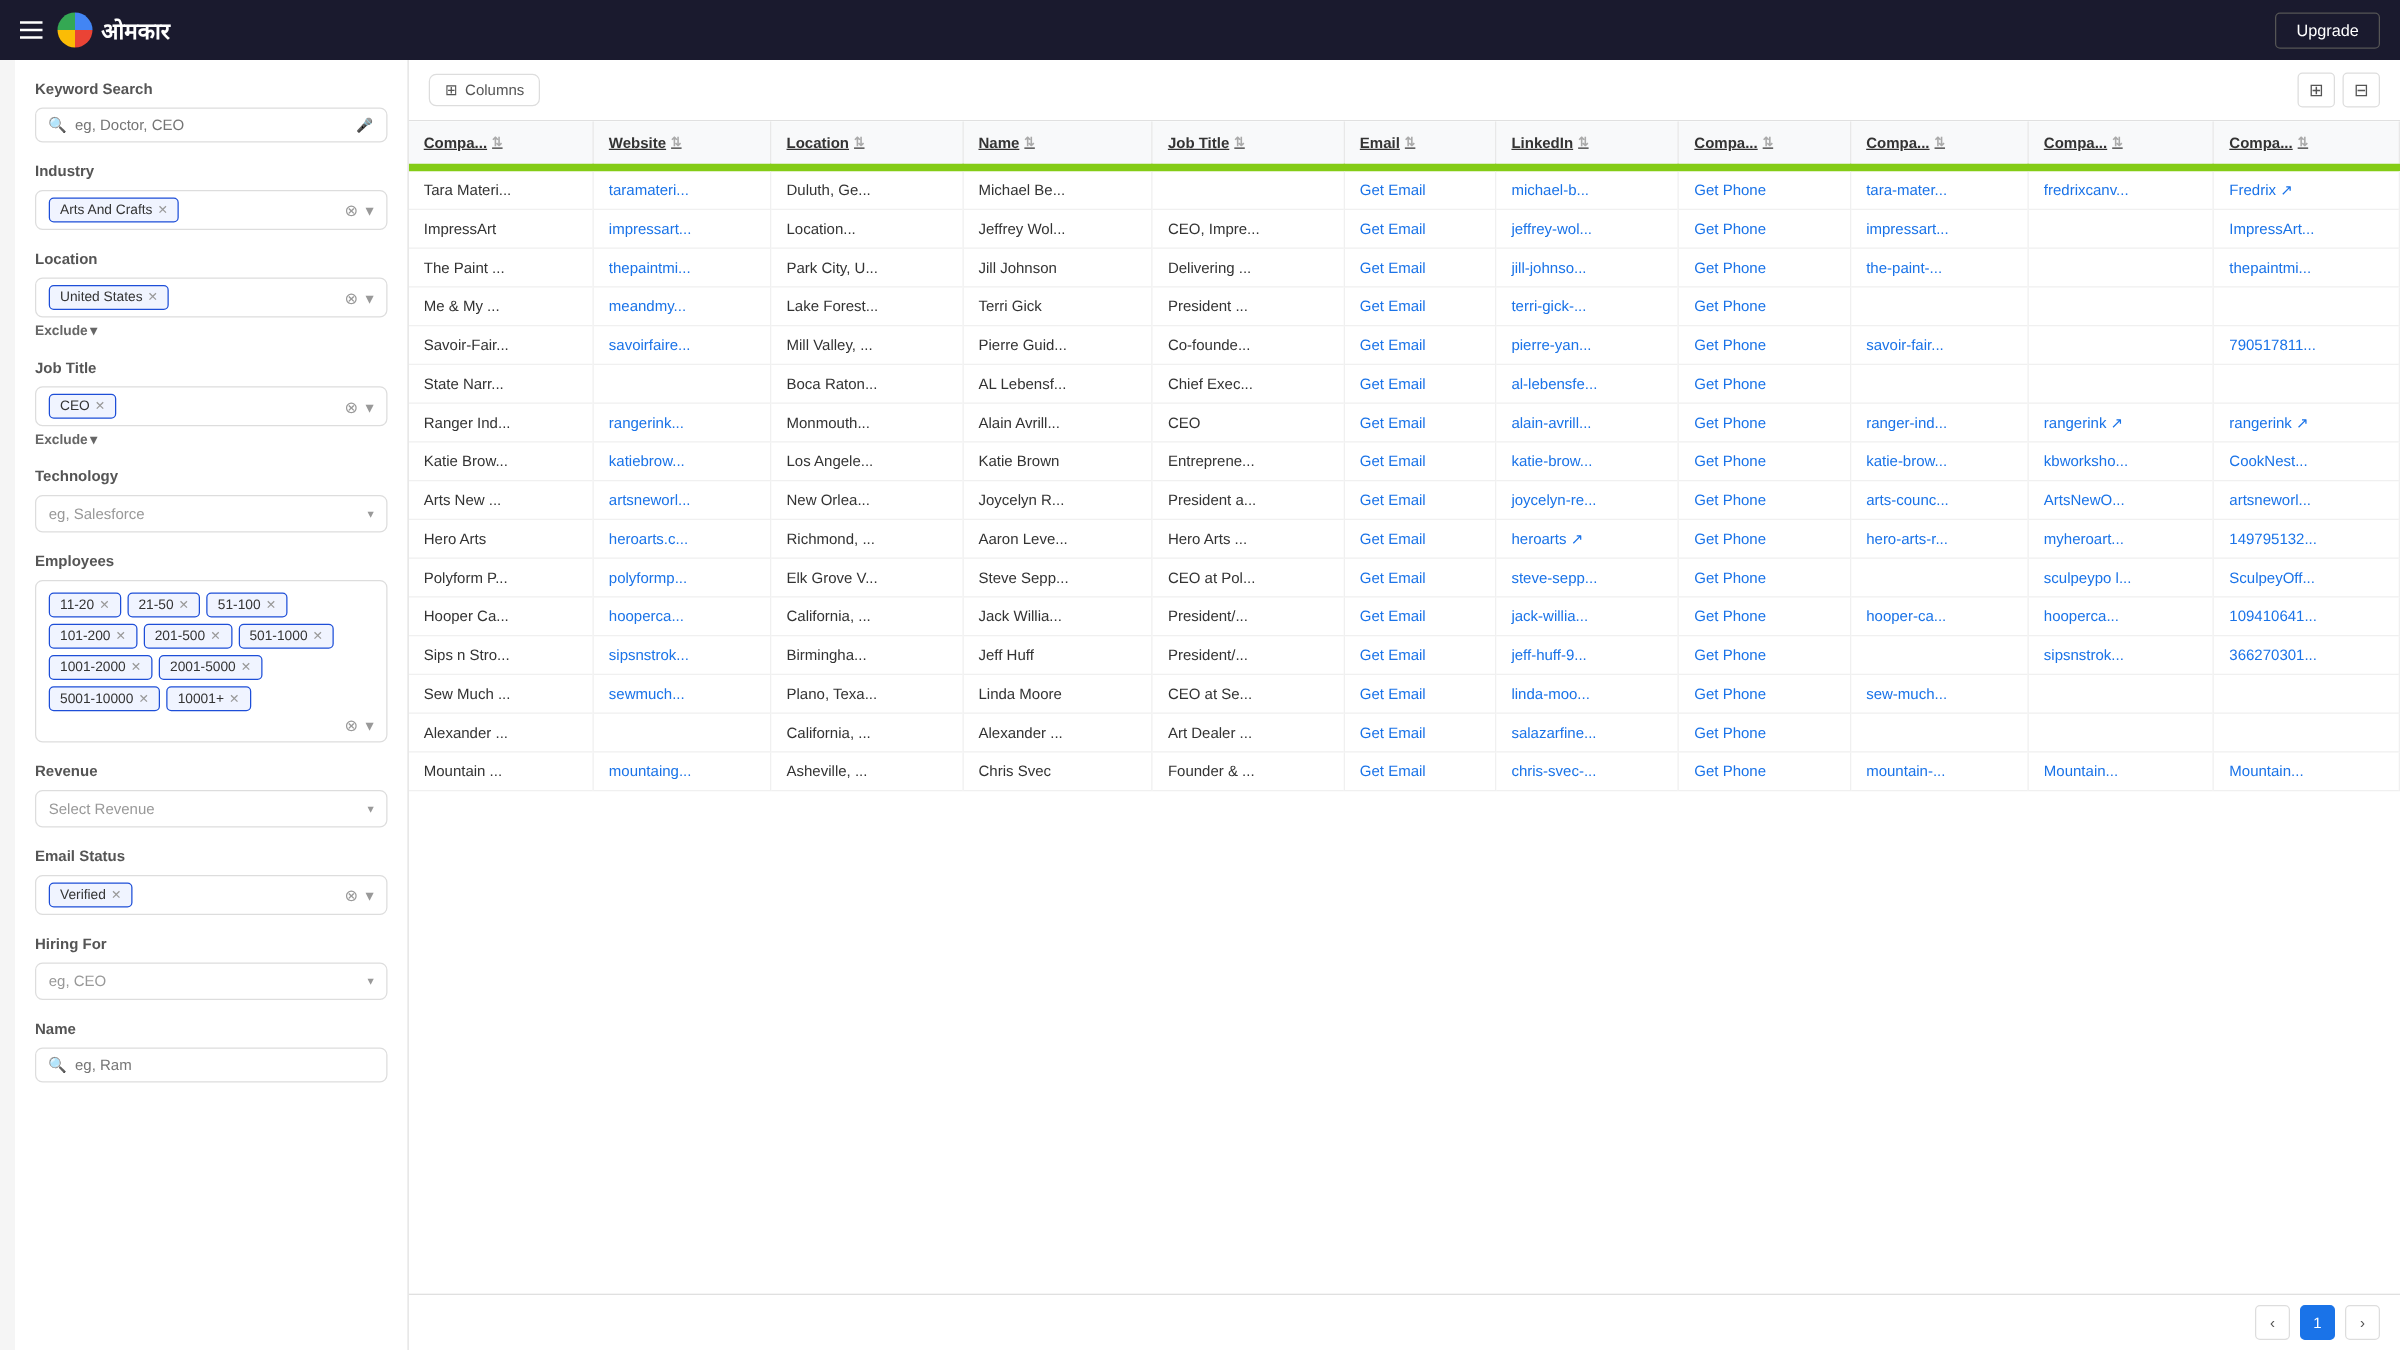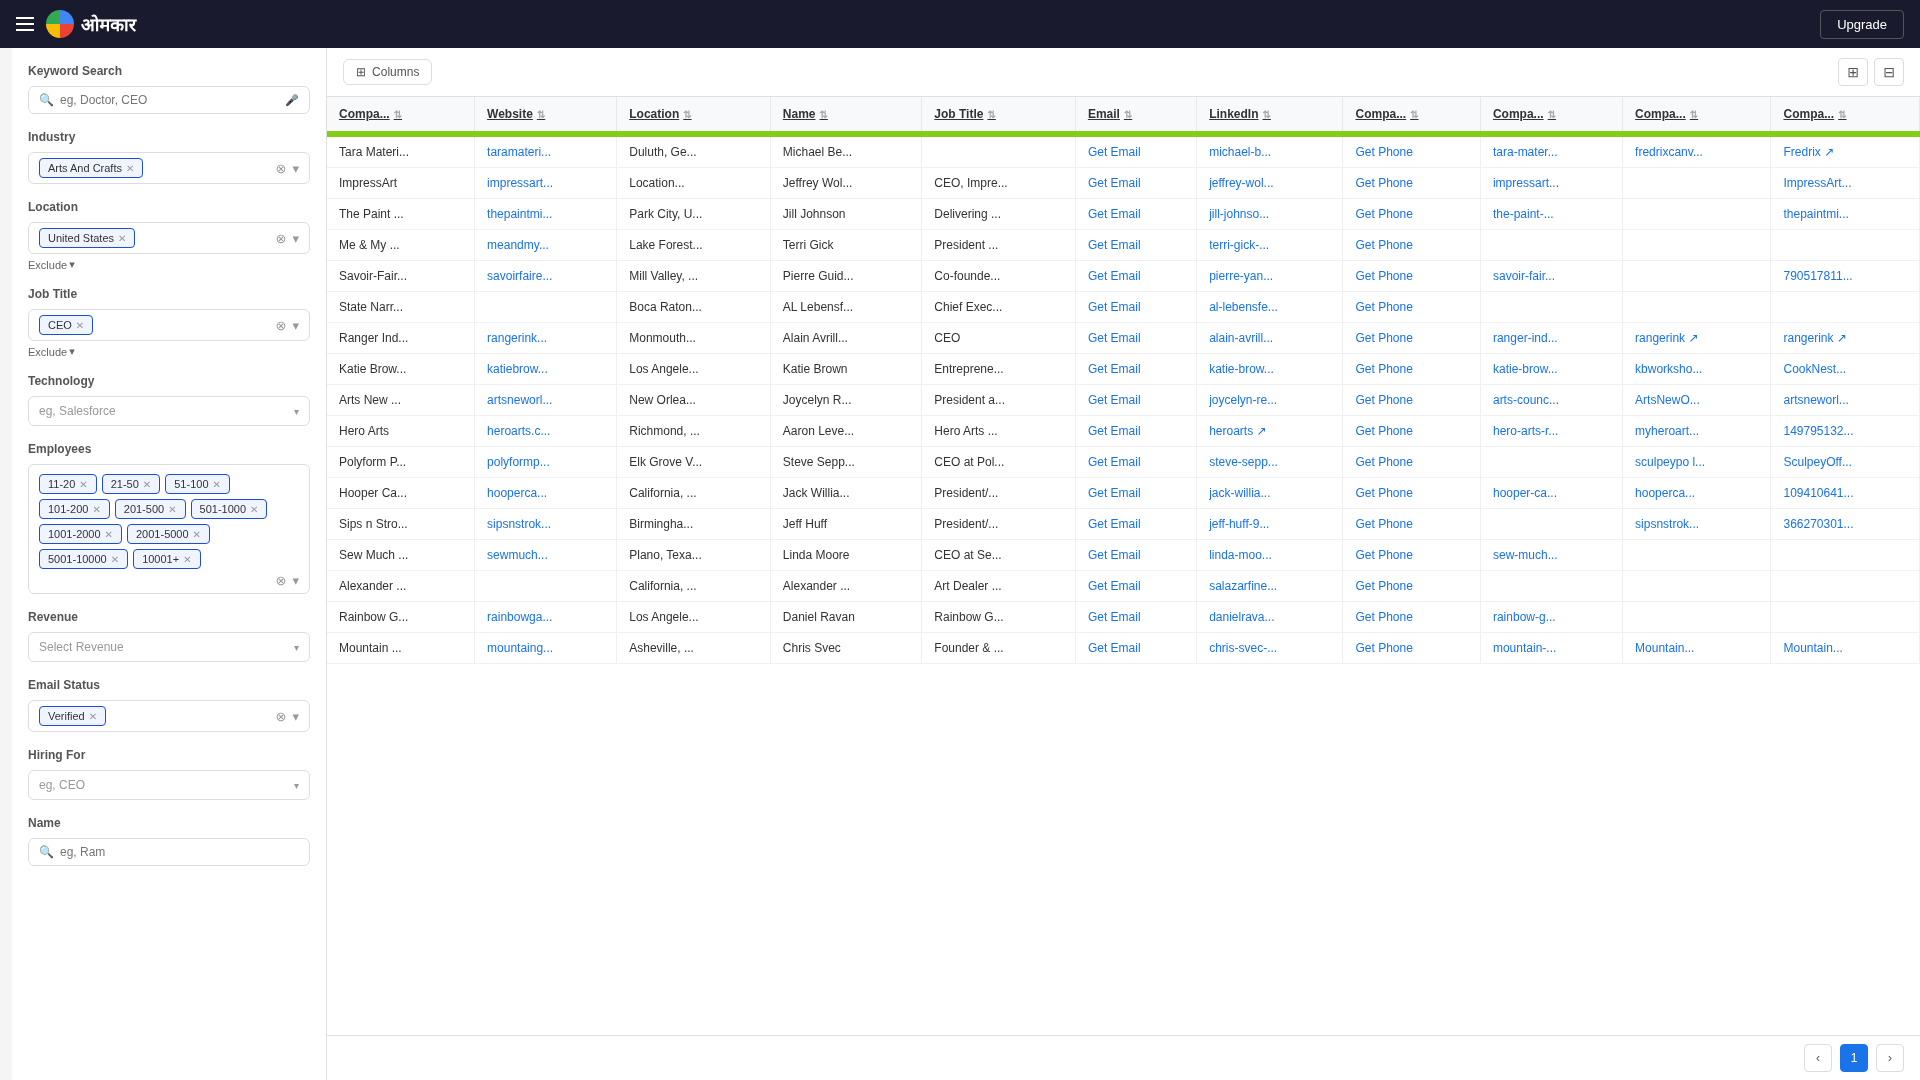"Exclude" .exclude-link { font-weight: none -> bold }
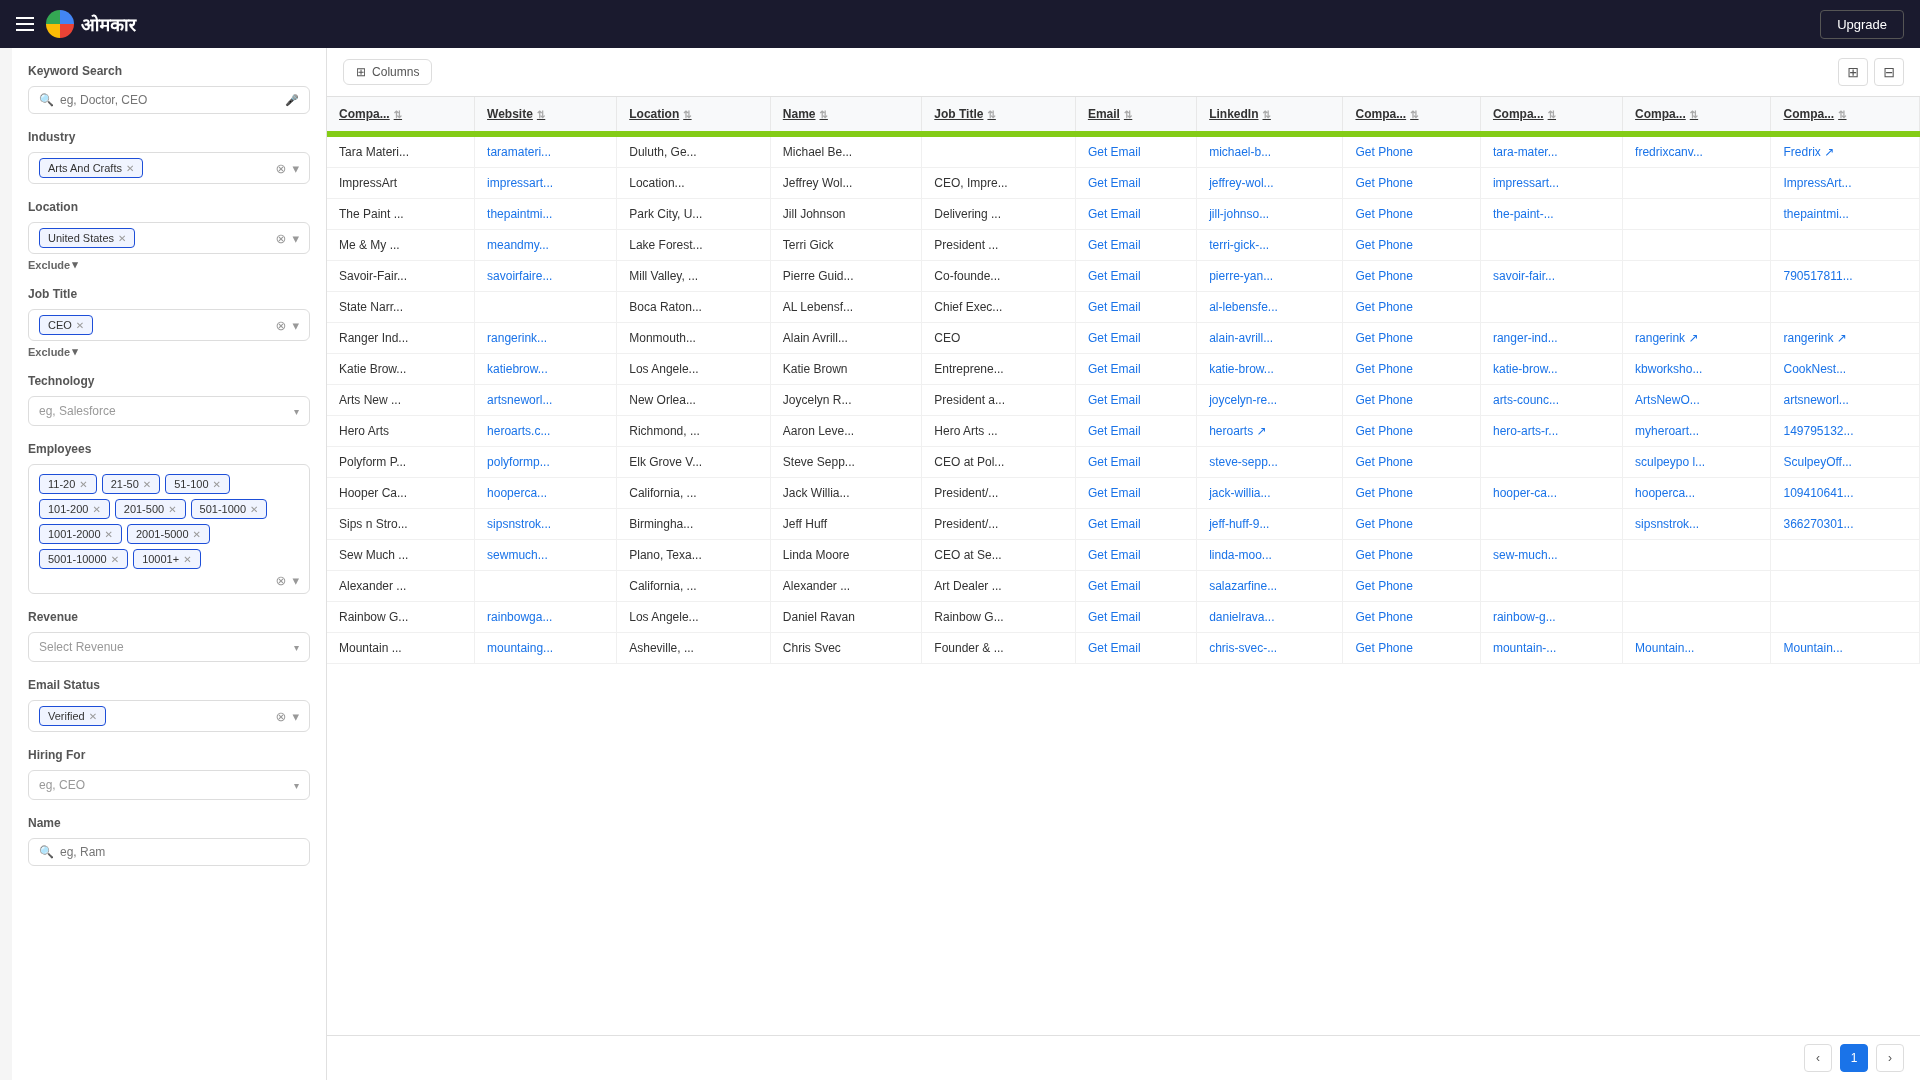"Rainbow G..." tr { html: <tr> <td>Rainbow G...</td> <td>rainbowga...</td> <td>Los Angele...</td> <td>Daniel Ravan</td> <td>Rainbow G...</td> <td><button>Get Email</button></td> <td>danielrava...</td> <td><button>Get Phone</button></td> <td>rainbow-g...</td> <td></td> <td></td> </tr> -> none }
